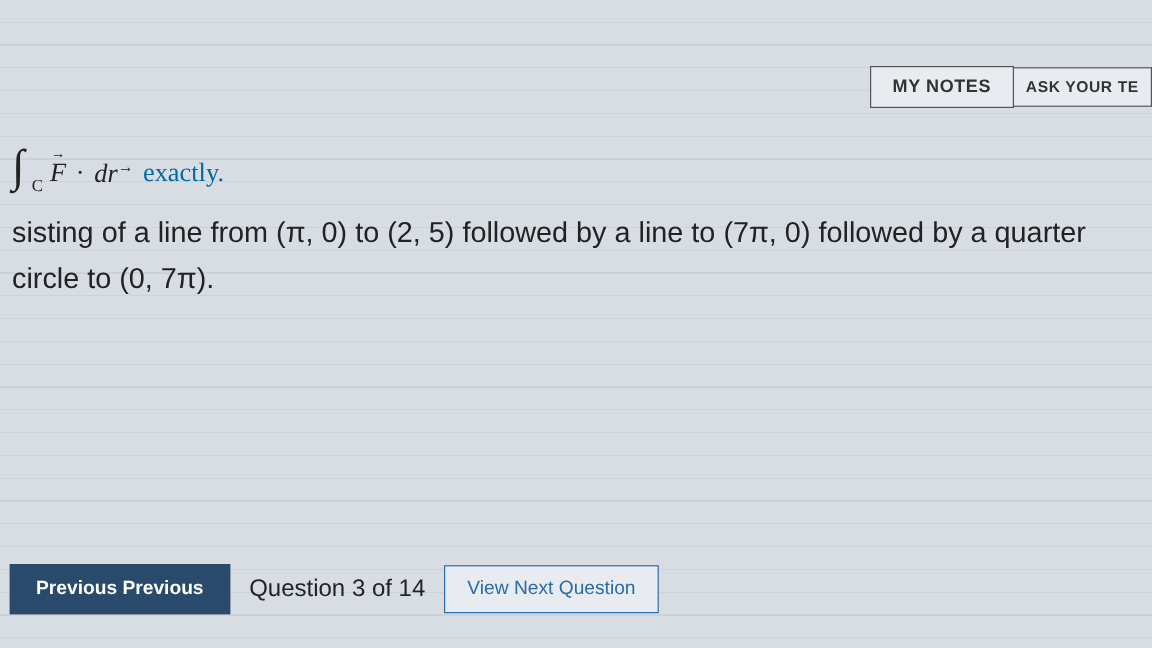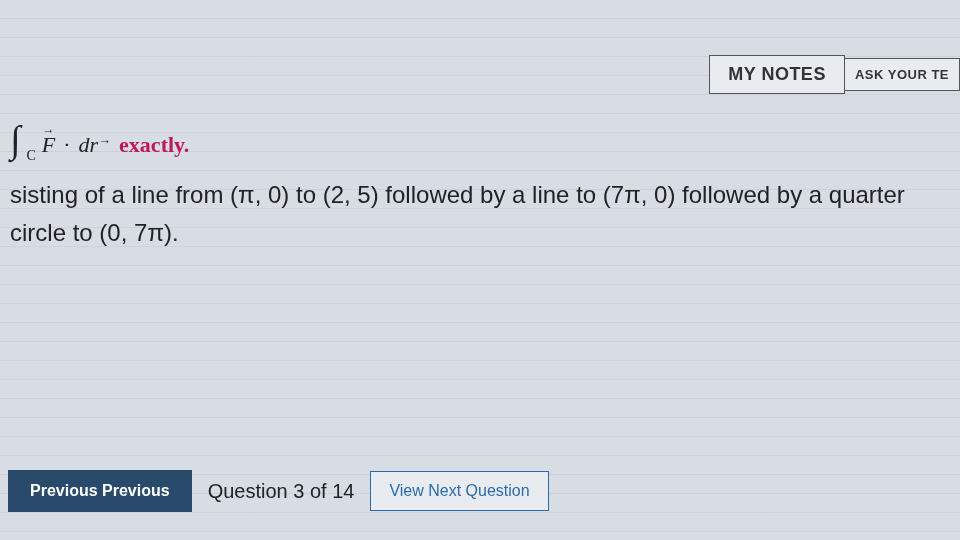"MY NOTES" .btn-my-notes { font-size: 18px -> 15px }
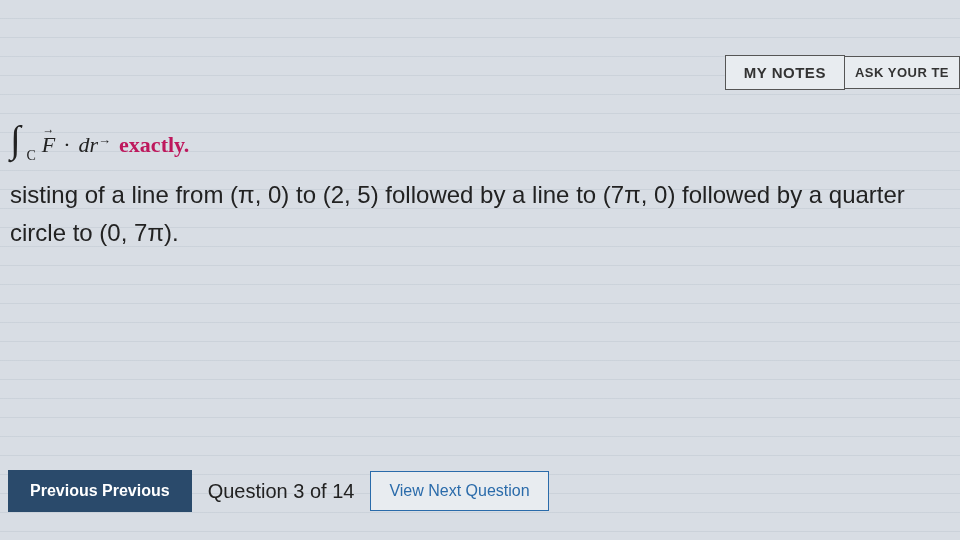"exactly." .exactly-text { color: #be185d -> #0369a1; font-weight: bold -> none }
